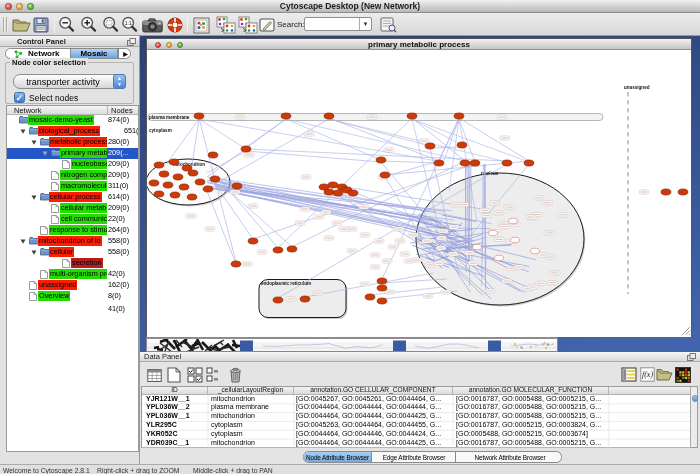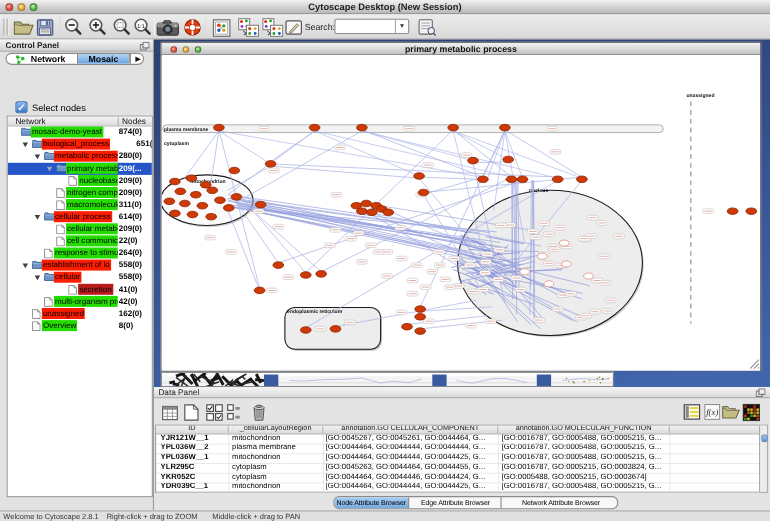"Cytoscape Desktop (New Session)" div.title { text: Session -> Network }
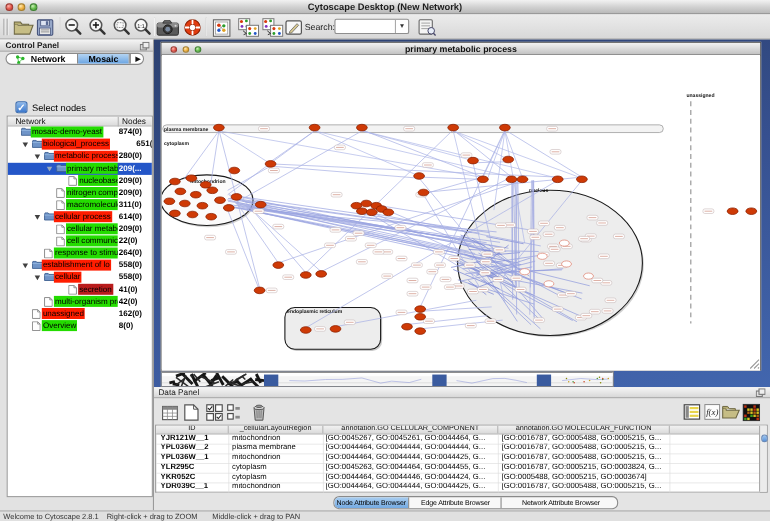"Control Panel" #cphead { padding-left: 5px -> 17px }
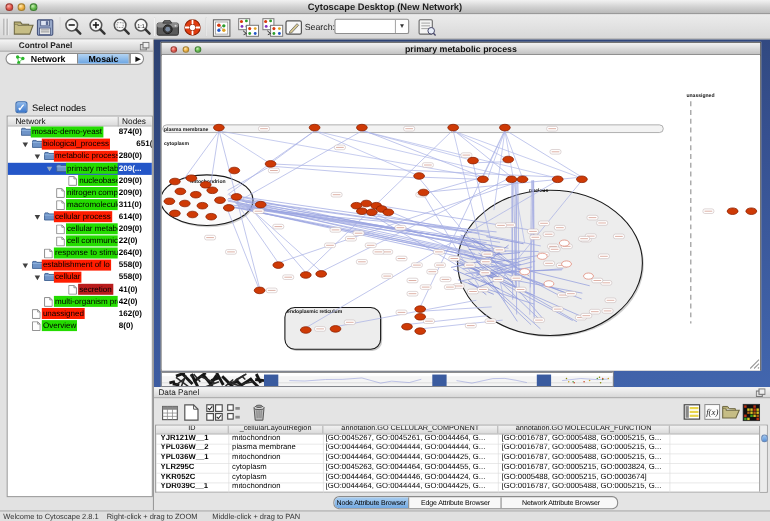"Node color selection" div.grpbox { html: none -> <div> <div>Node color selection</div> <div>transporter activity<div>▲<br>▼</div></div> </div> }
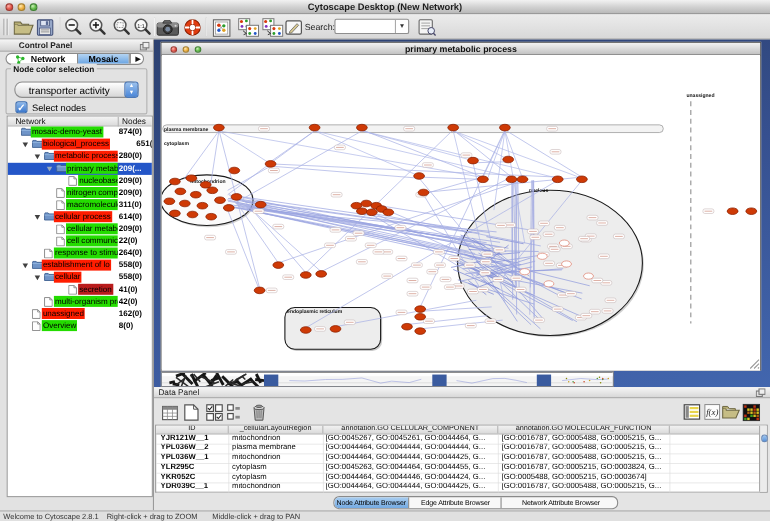"874(0)" .trow .num { font-weight: bold -> none }
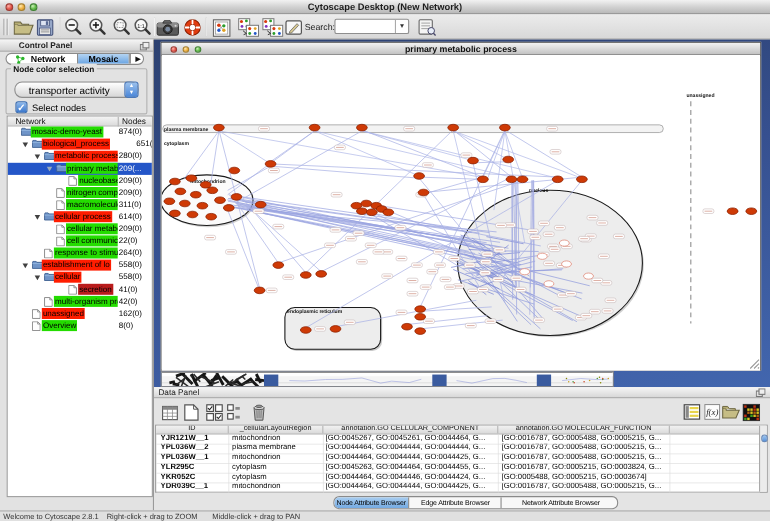"establishment of lo" div.lbl { text: establishment -> mitochondrion }
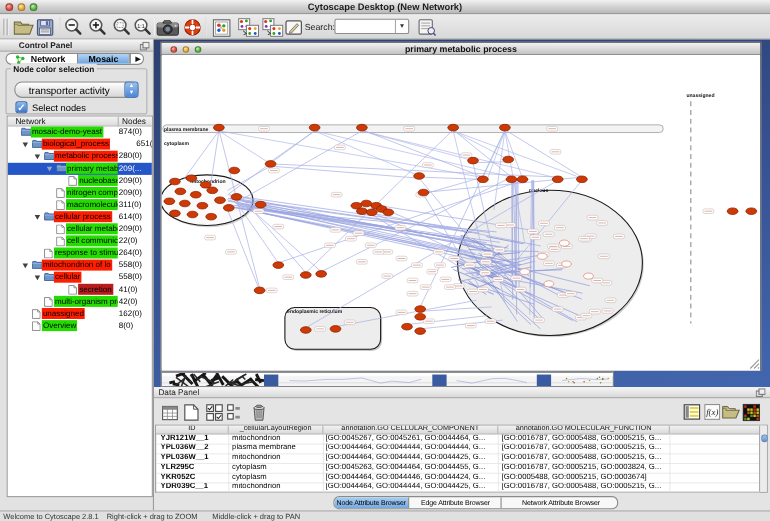"41(0)" div.num { margin-top: none -> 46px }
